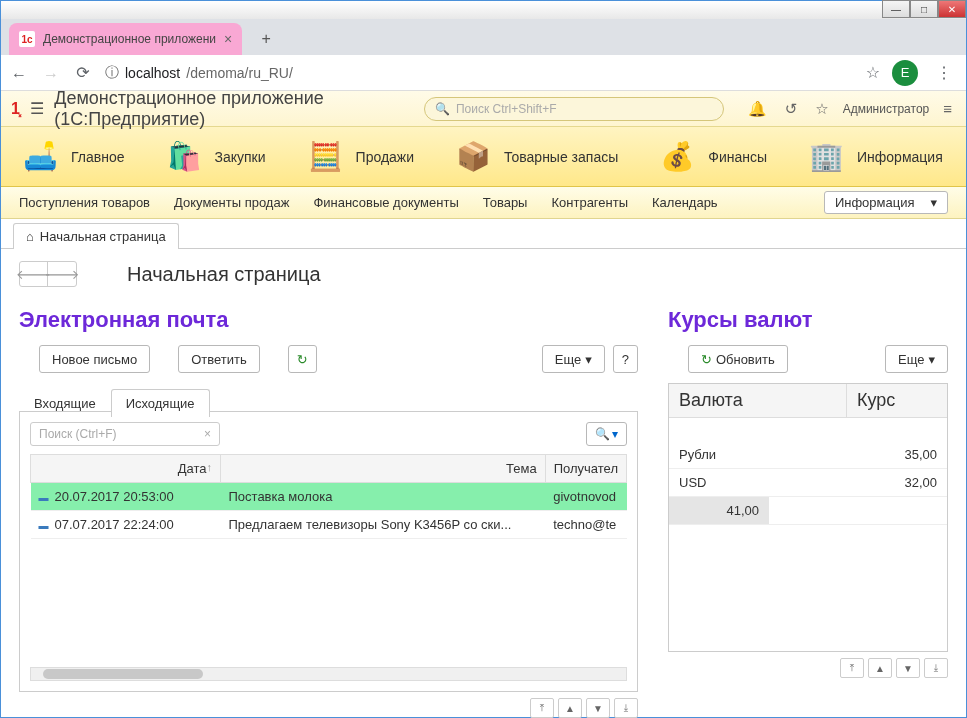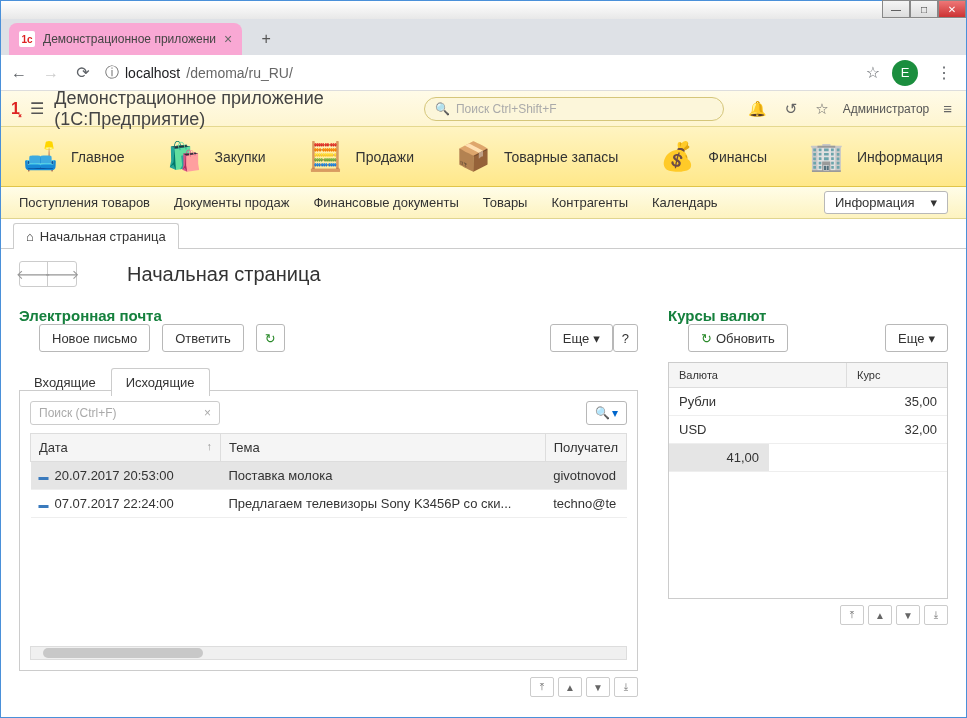"Электронная почта" .panel-title { color: #15803d -> #6d28d9; font-size: 15px -> 22px; margin-bottom: none -> 12px }
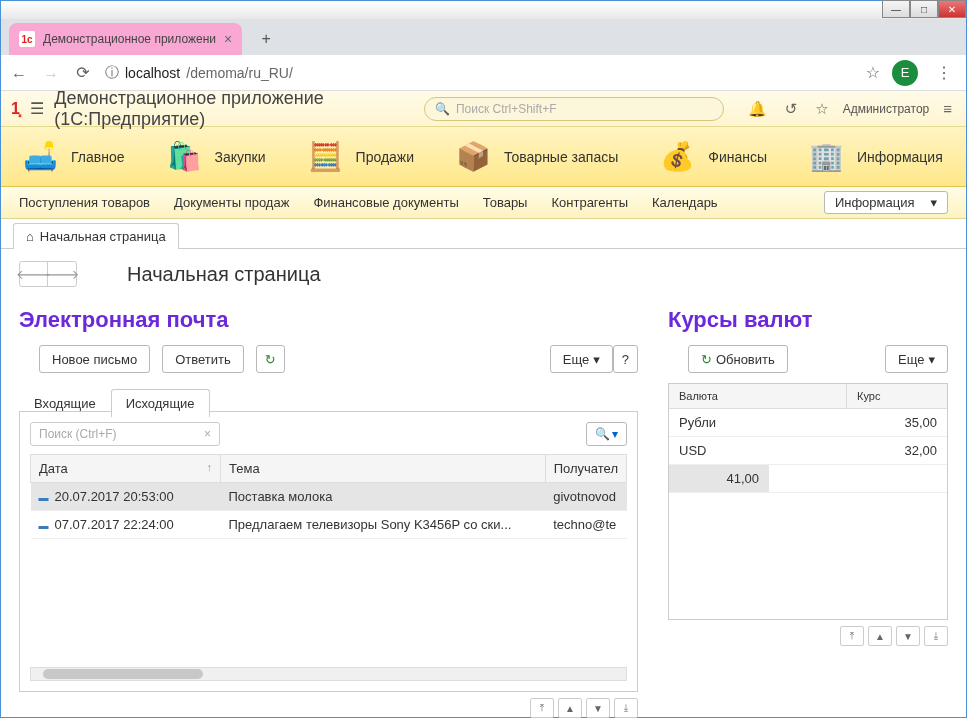"Новое письмо" .toolbar { gap: none -> 8px }
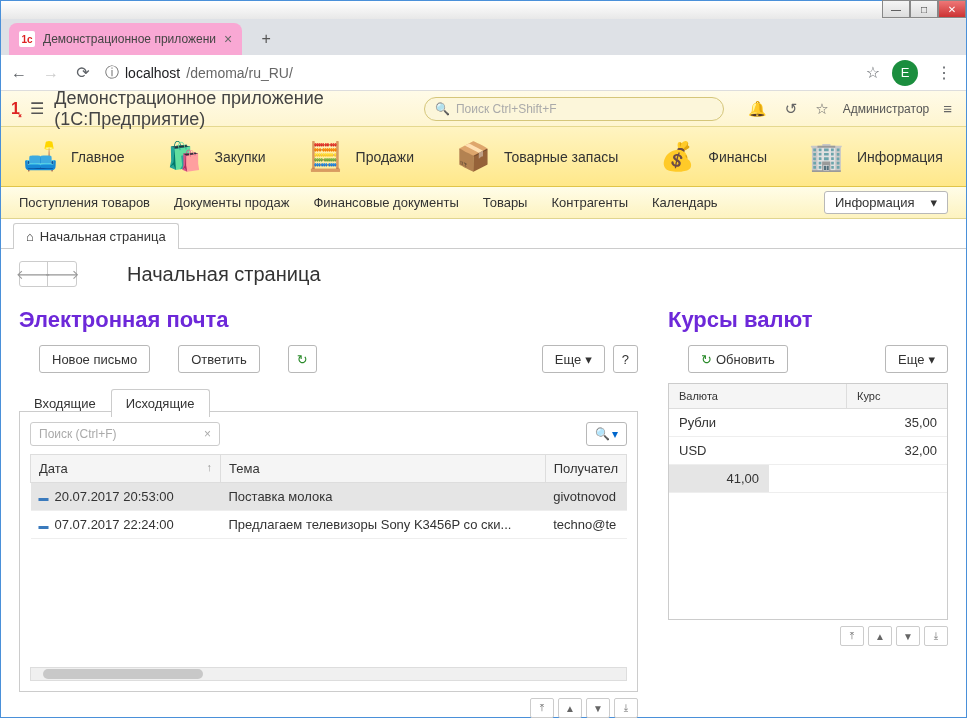"Валюта" .rates-head > div { font-size: 11px -> 18px }
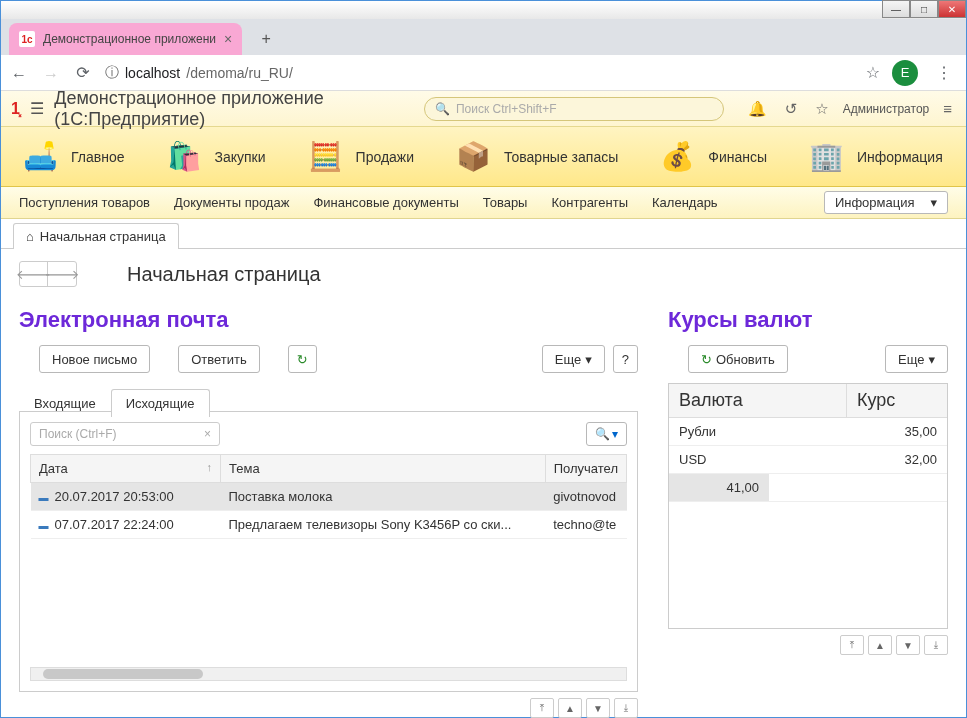"Рубли" .rates-body { margin-top: none -> 23px }
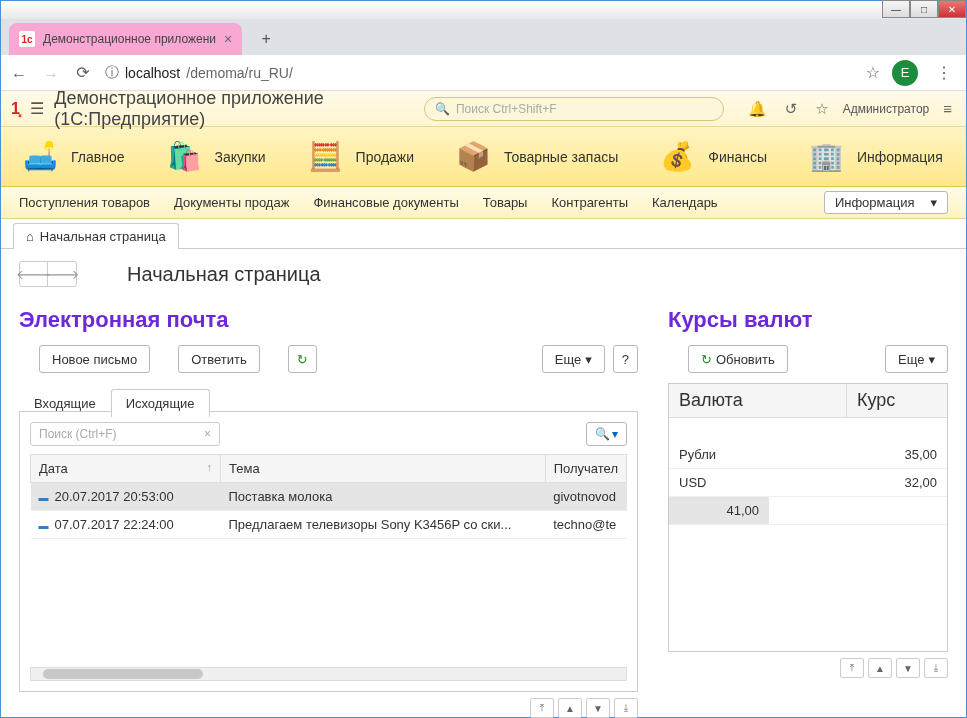"Дата" table.grid th { text-align: left -> right }
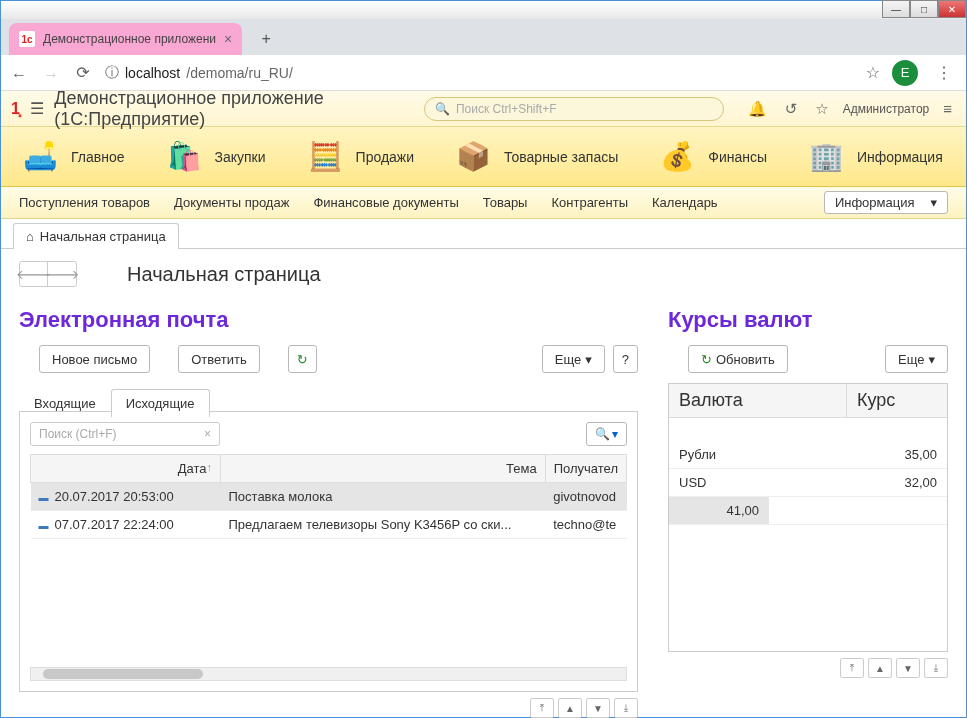"▬ 20.07.2017 20:53:00" table.grid tr.sel { background: #e5e5e5 -> #86efac }
